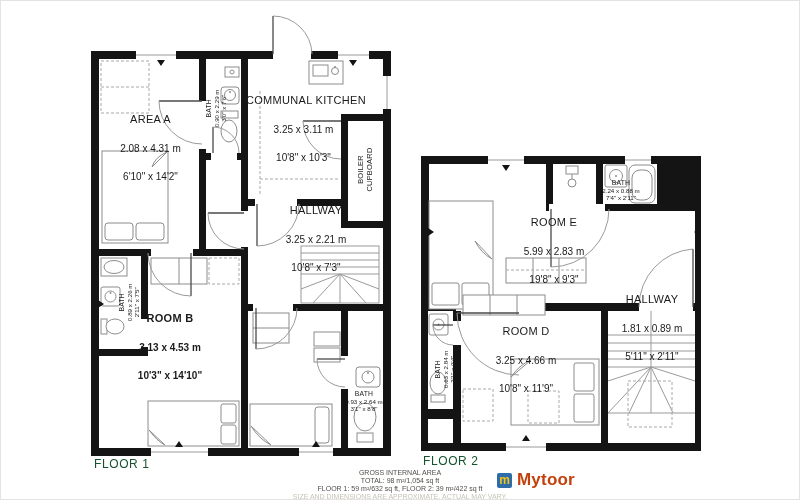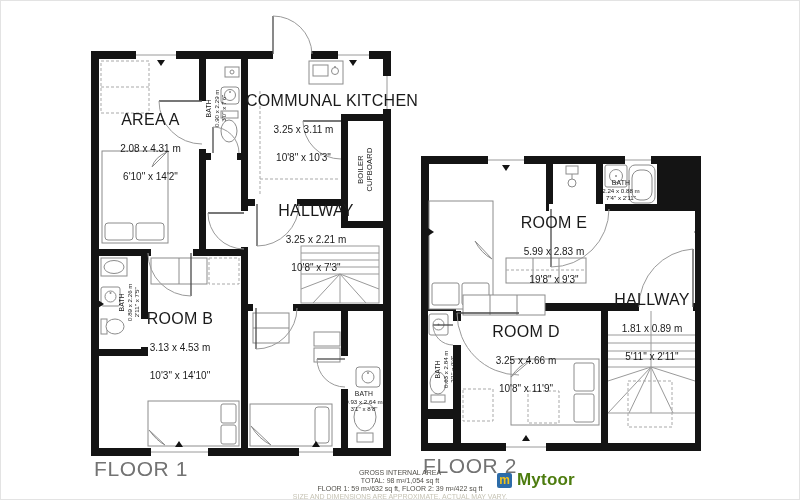"COMMUNAL KITCHEN" .rname { font-size: 16px -> 11px }
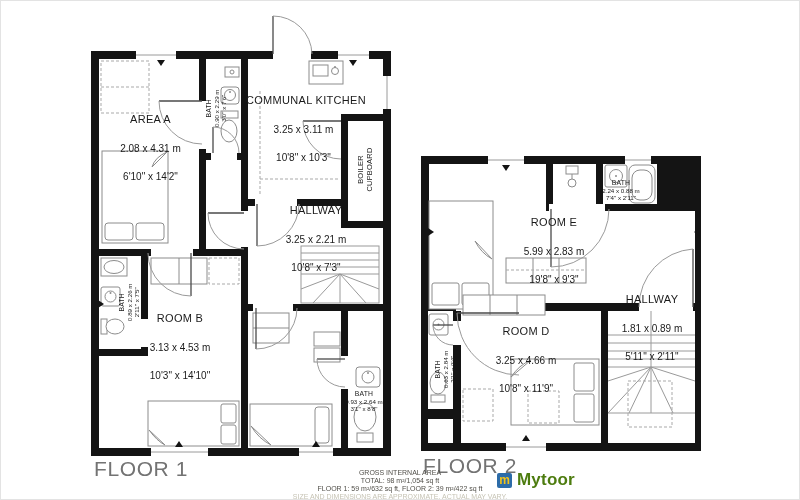"ROOM B" div.plan-label { font-weight: none -> bold; left: 120px -> 110px }
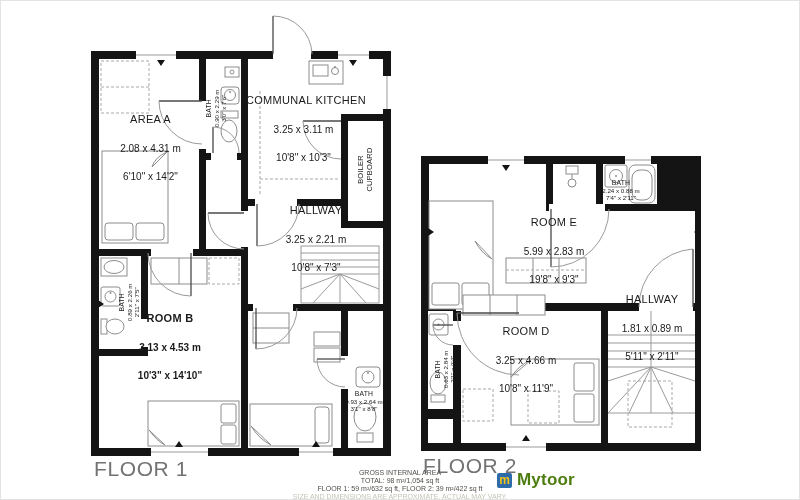"FLOOR 1" .floor-title { color: #737373 -> #14532d; font-size: 21px -> 12px }
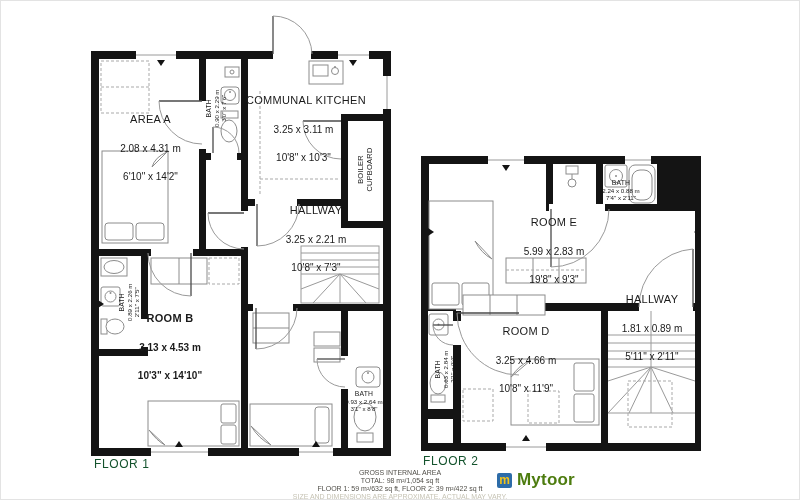"Mytoor" .brand-name { color: #4d7c0f -> #c2410c }
